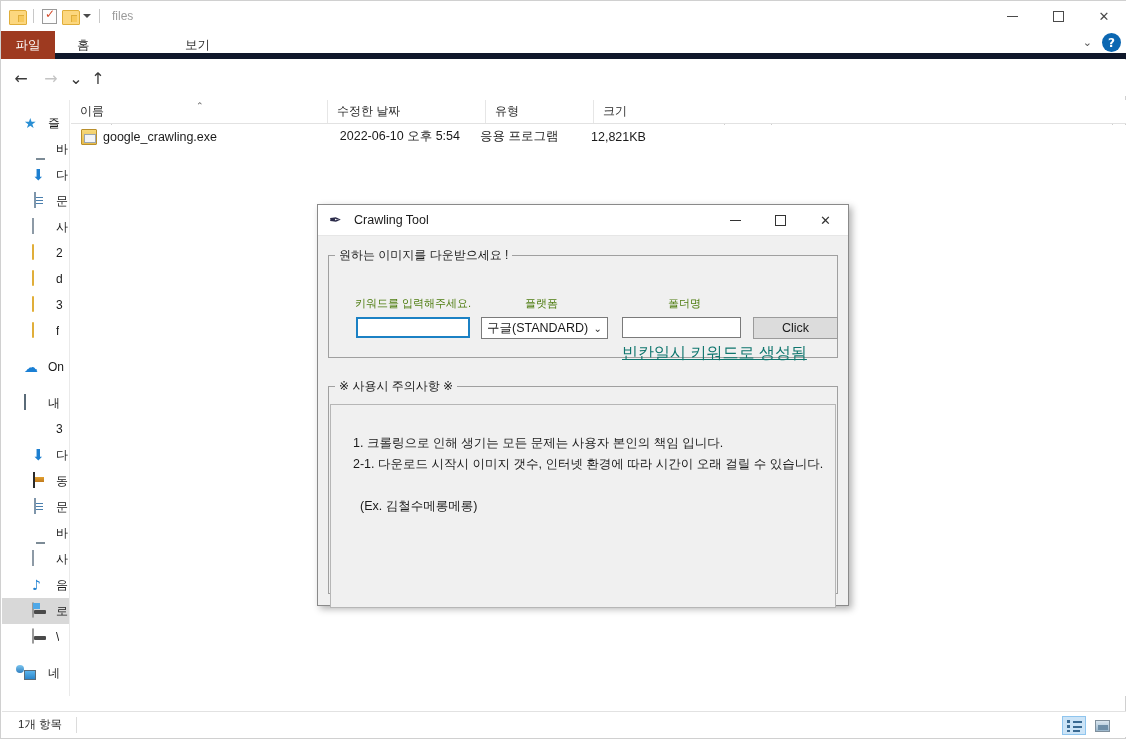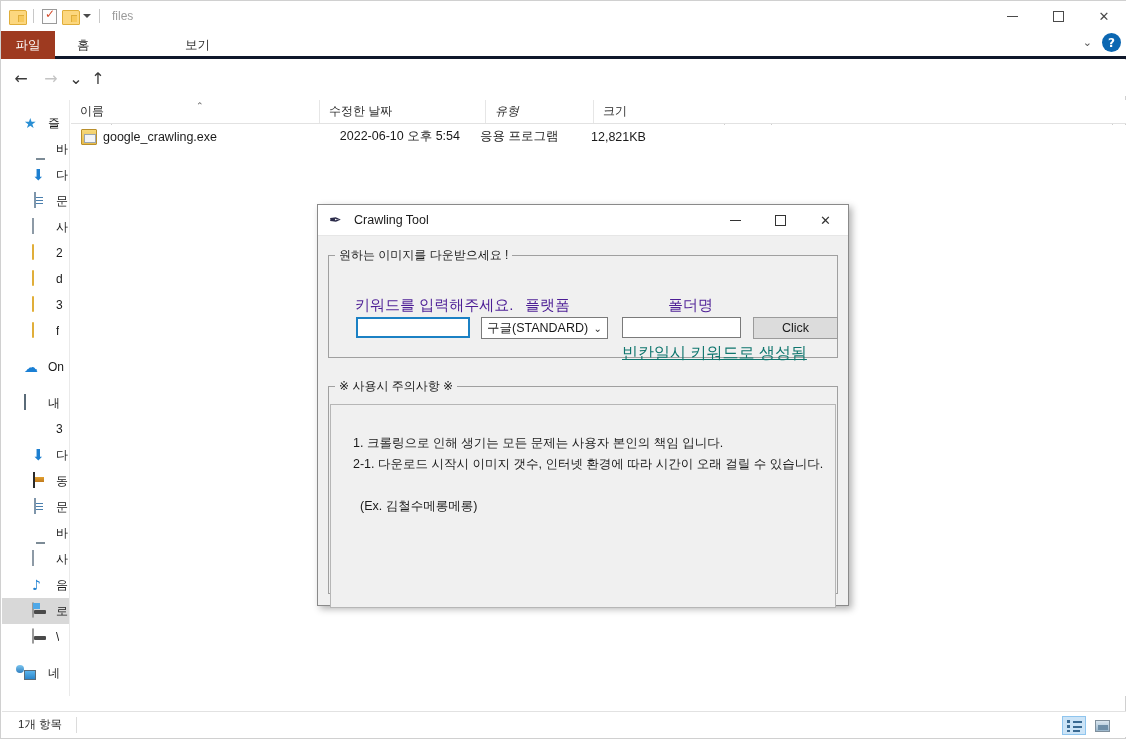"파일" .ribbon { border-bottom: 3px solid #0f172a -> 6px solid #0f172a }
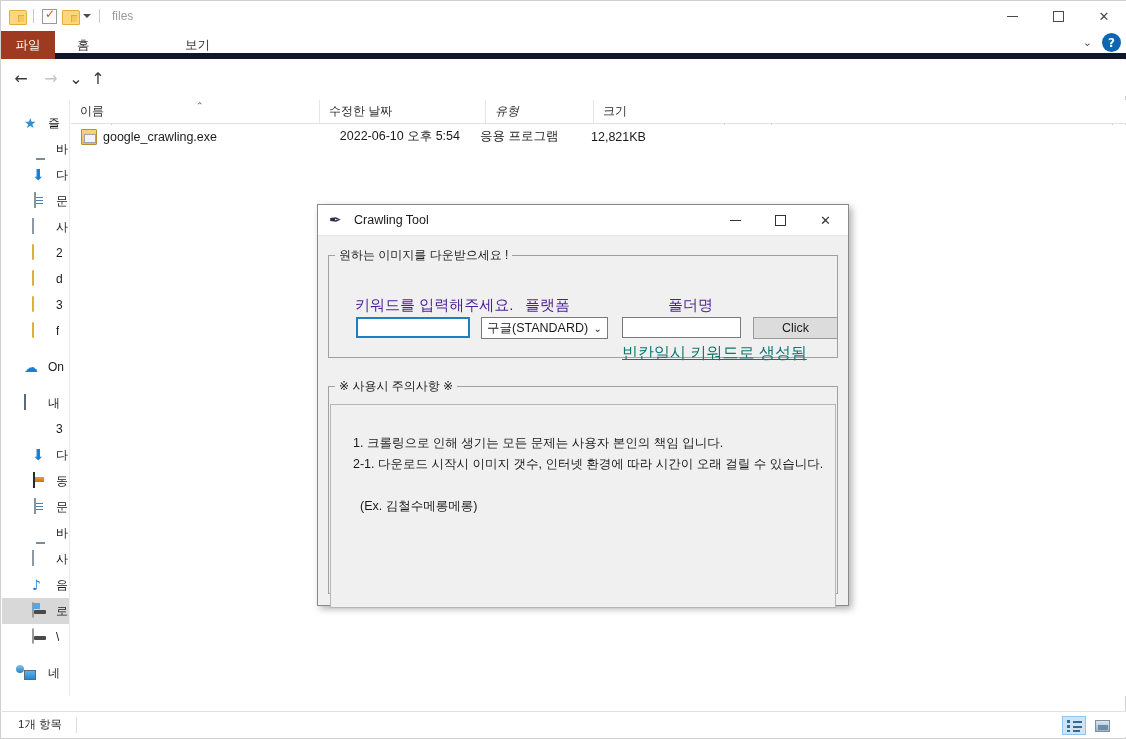"수정한 날짜" div.colh { left: 248px -> 256px }
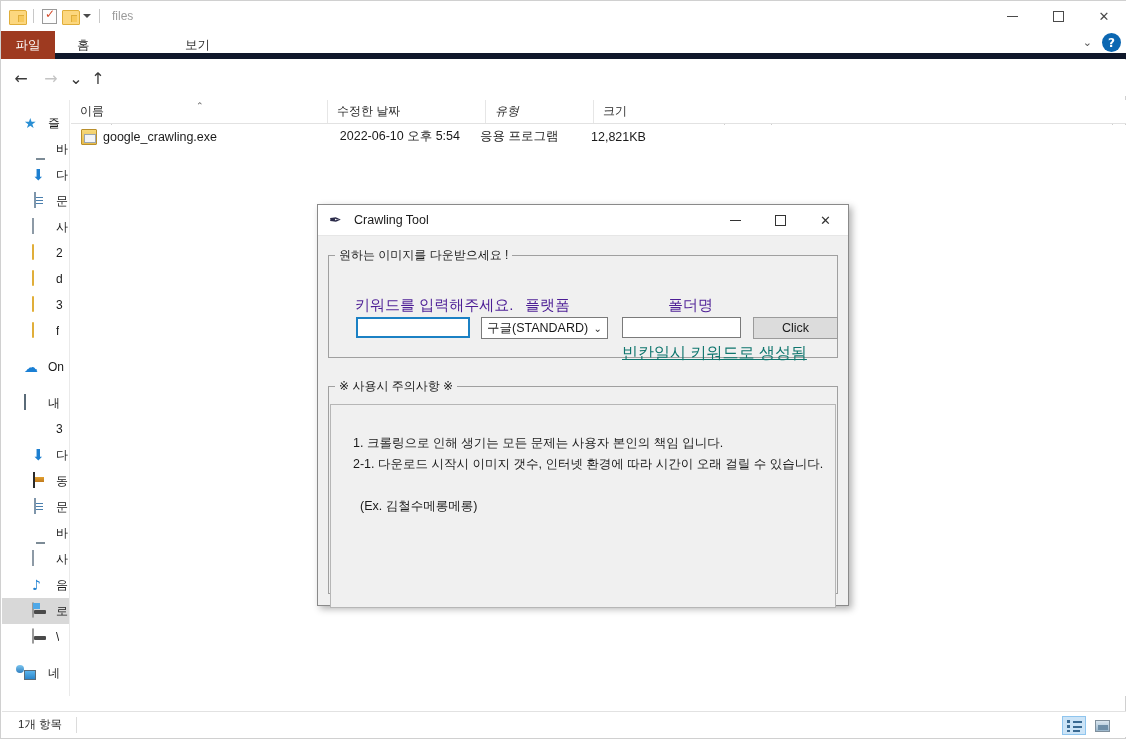"유형" div.colh { font-style: italic -> none }
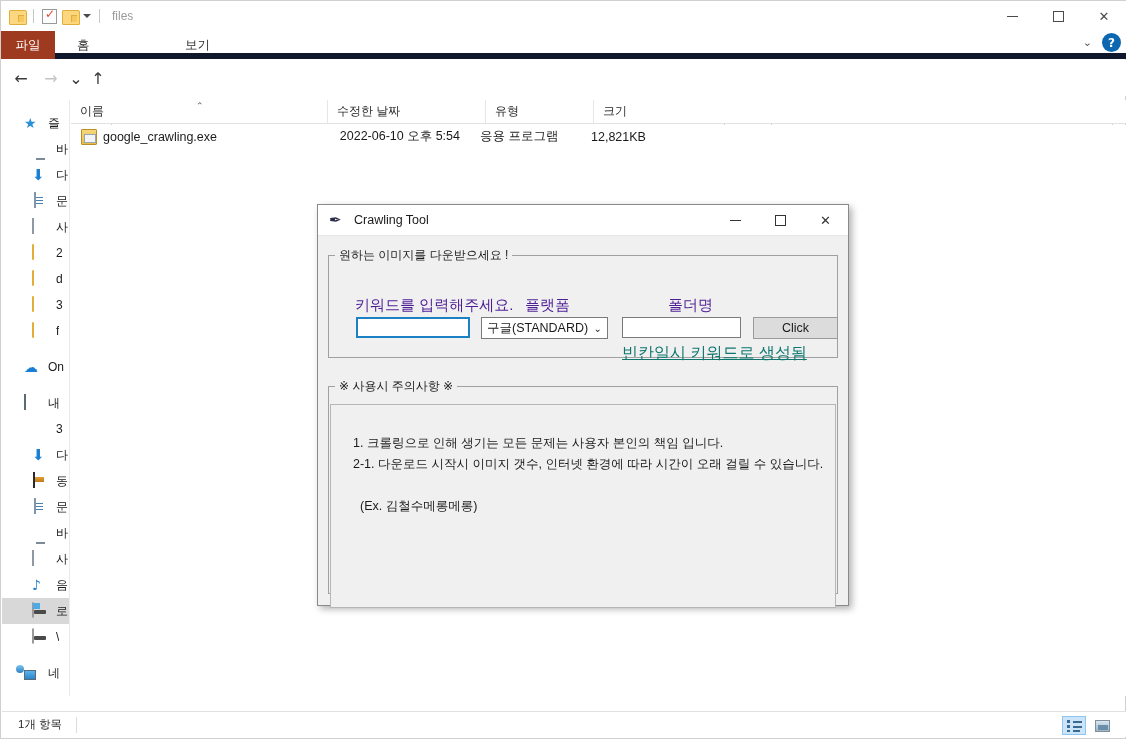"키워드를 입력해주세요." .lbl { color: #4c1d95 -> #4d7c0f; font-size: 15px -> 11px }
